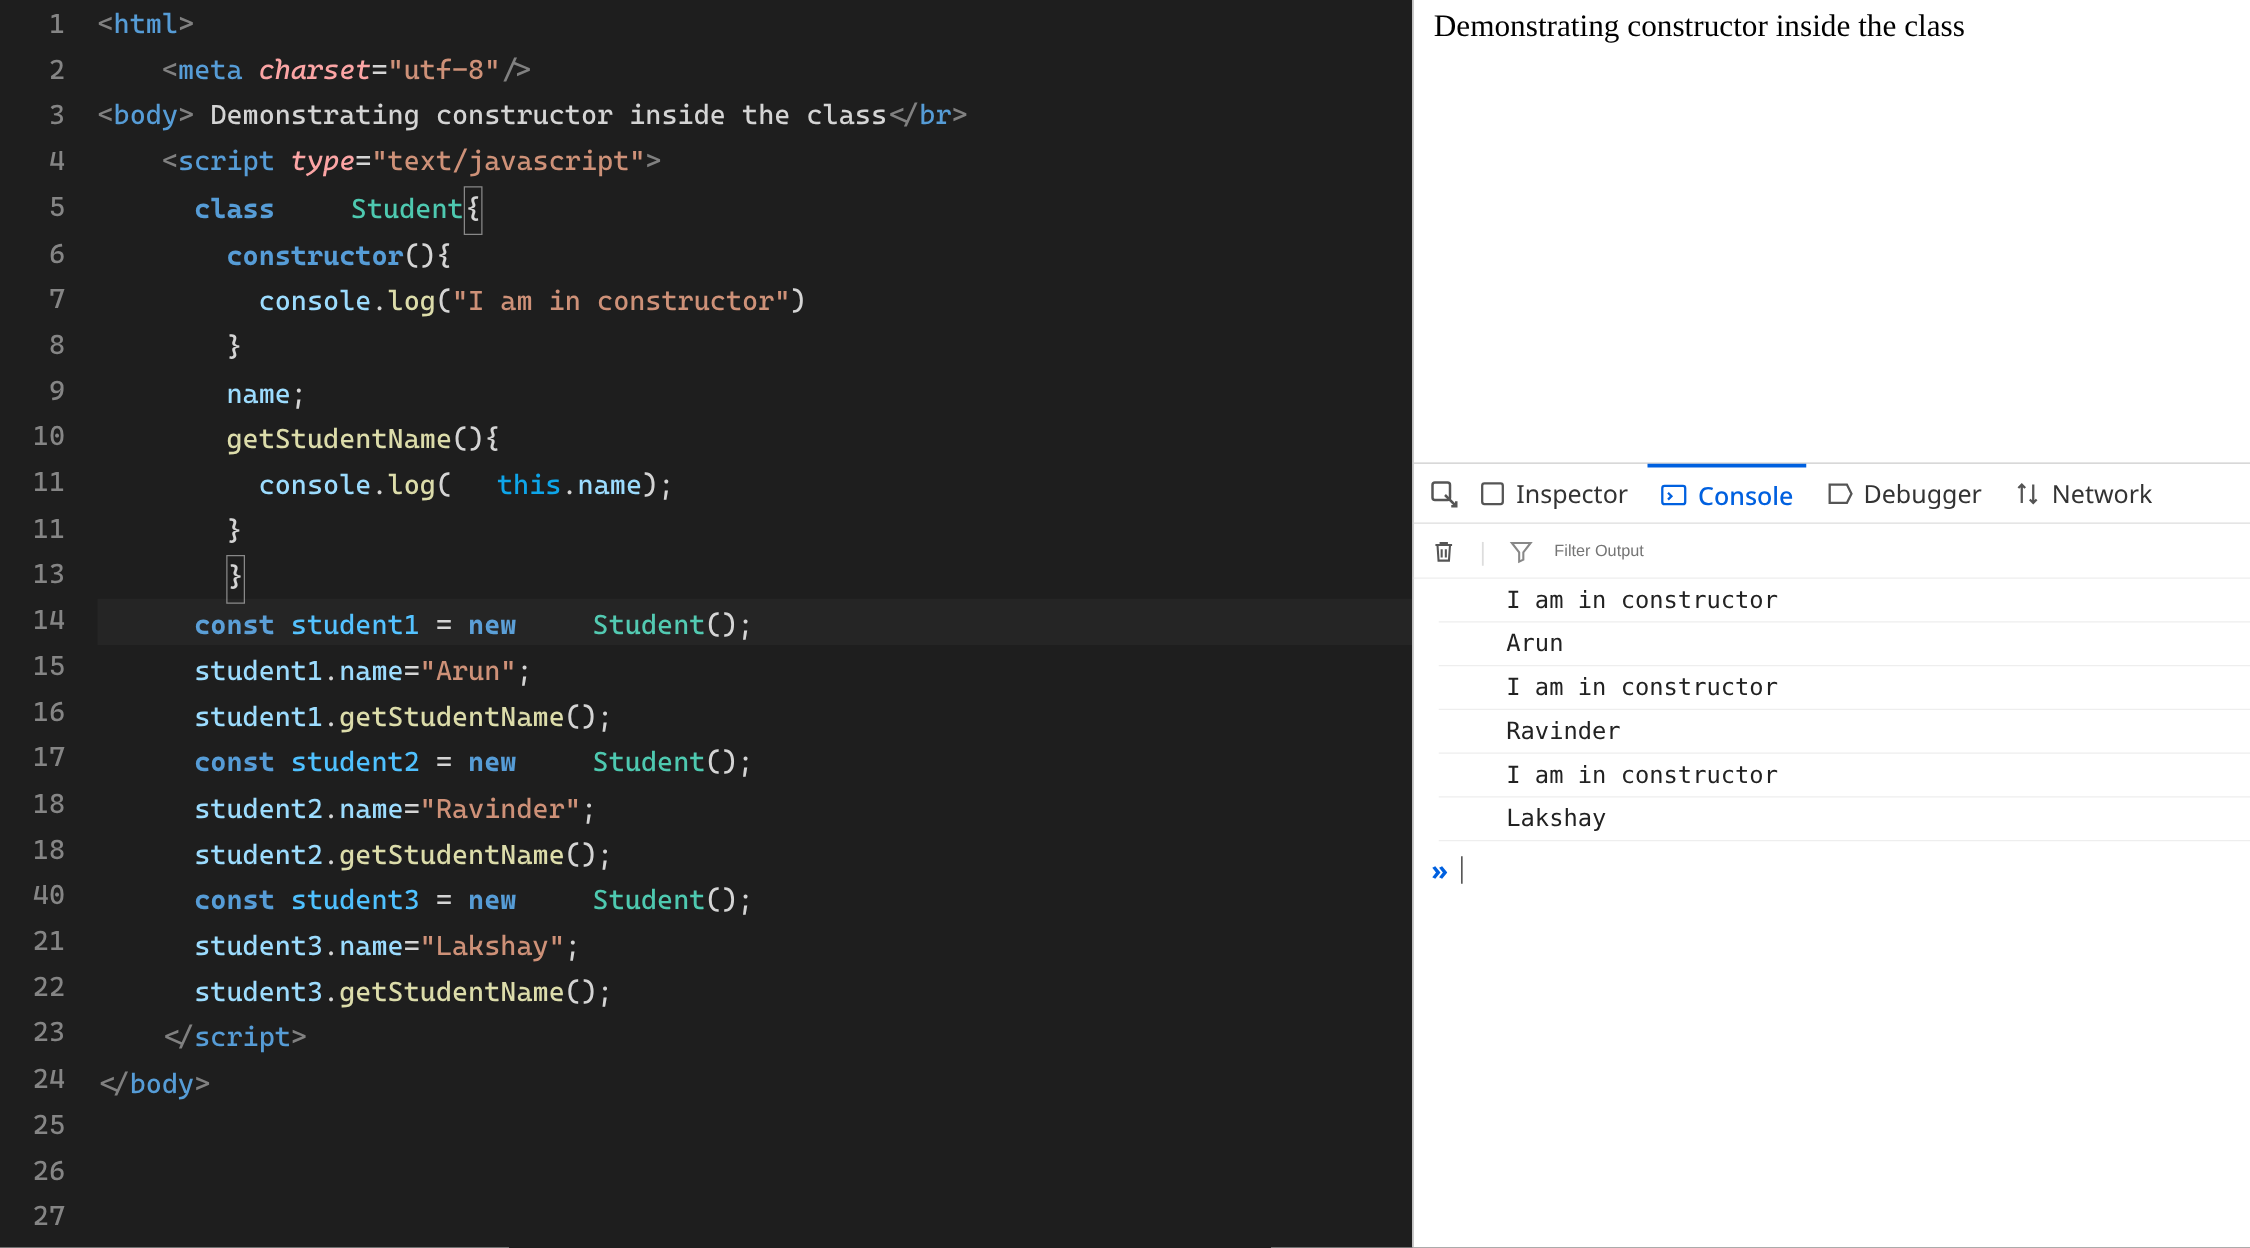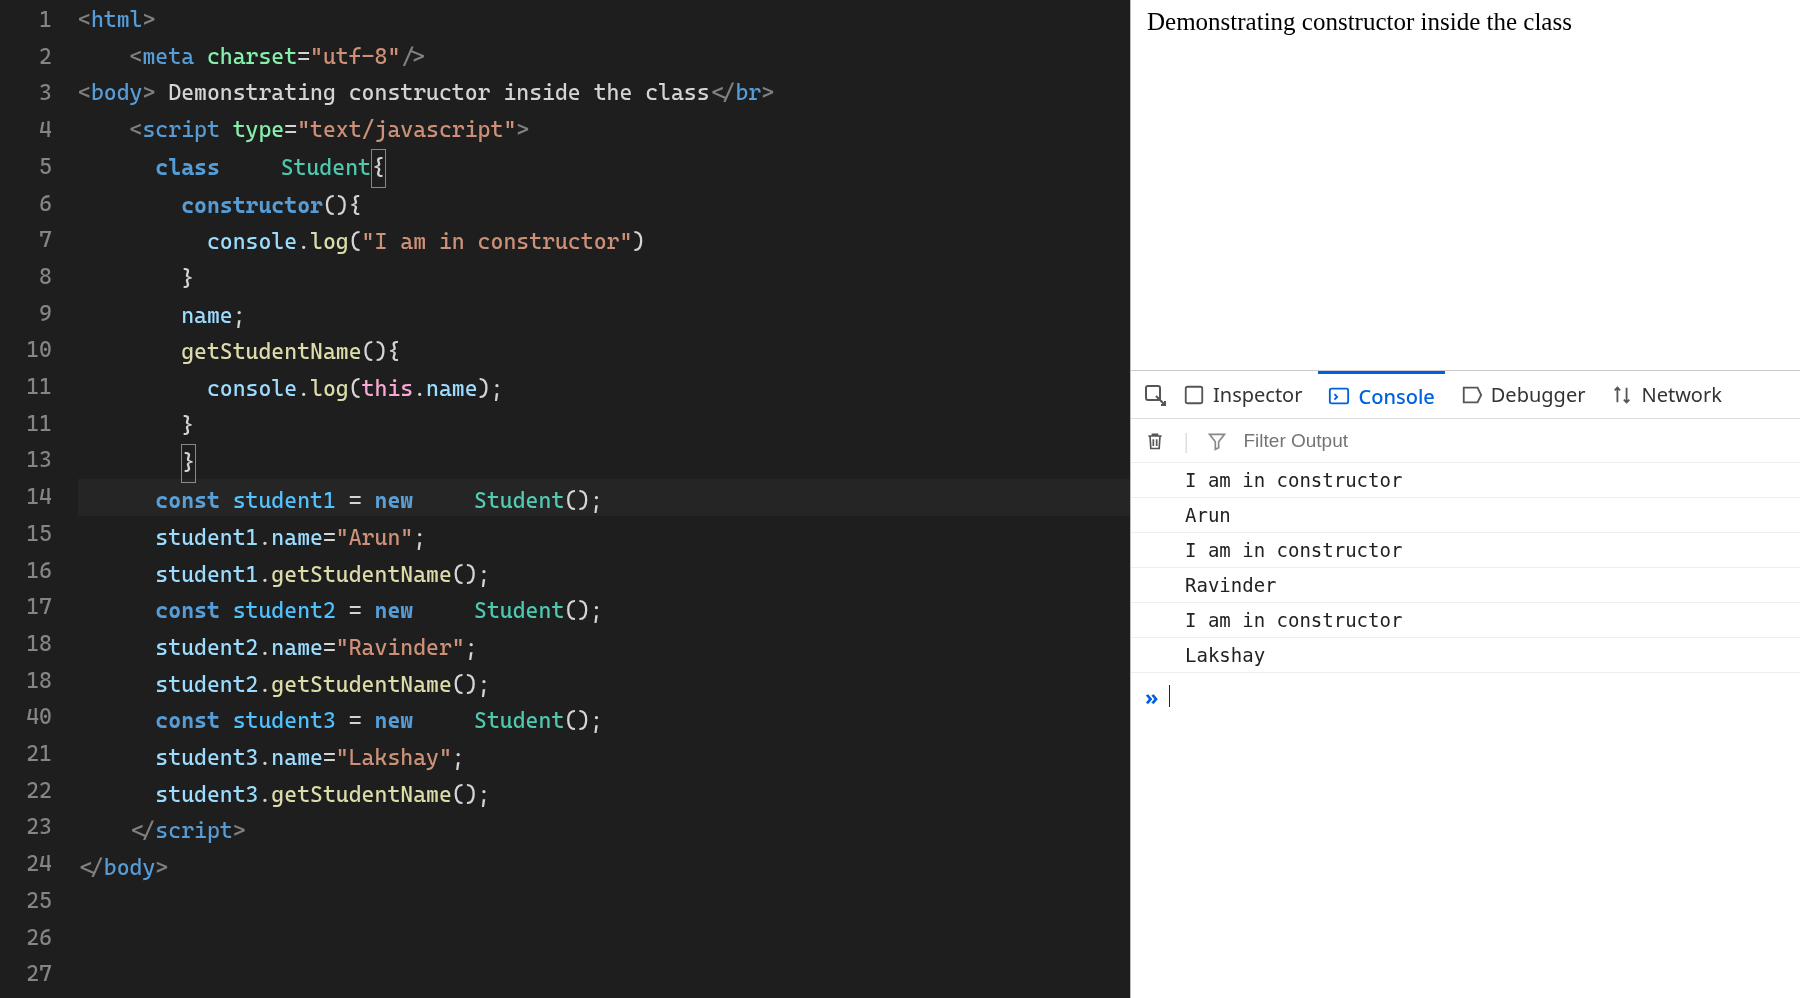"charset" .attr { color: #86efac -> #fca5a5; font-style: none -> italic }
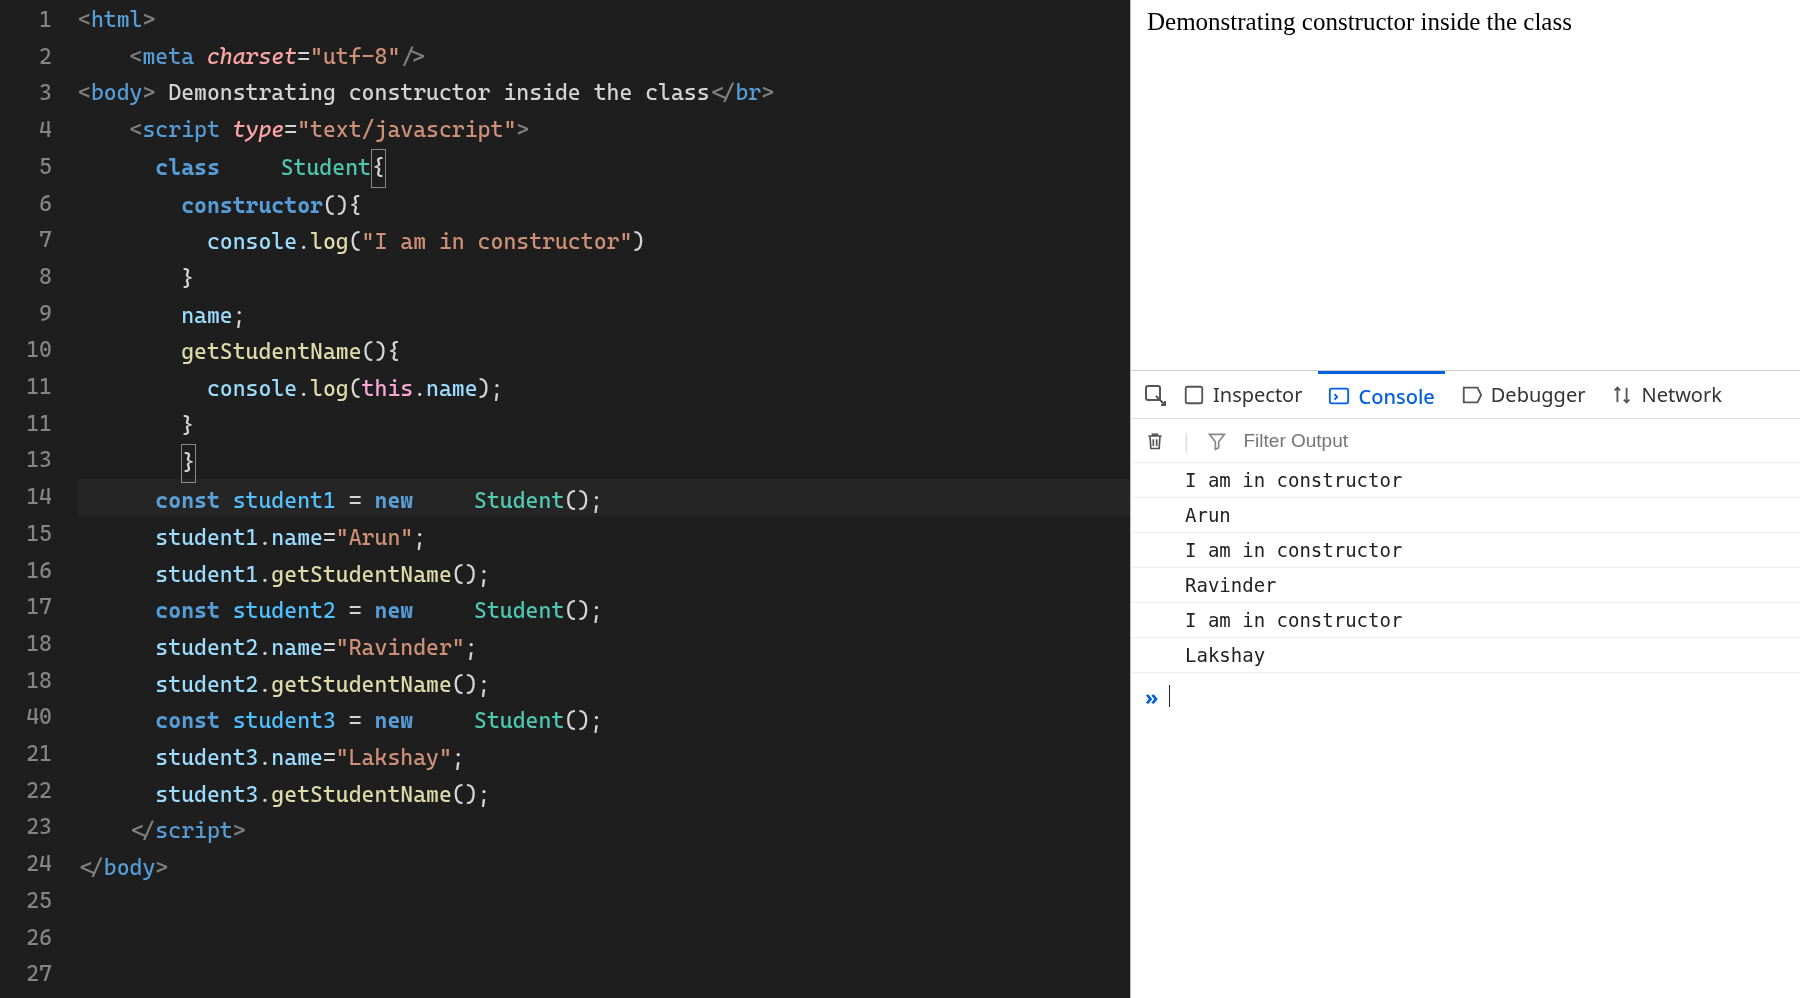"this" .this { color: #f9a8d4 -> #0ea5e9; margin-left: none -> 36px }
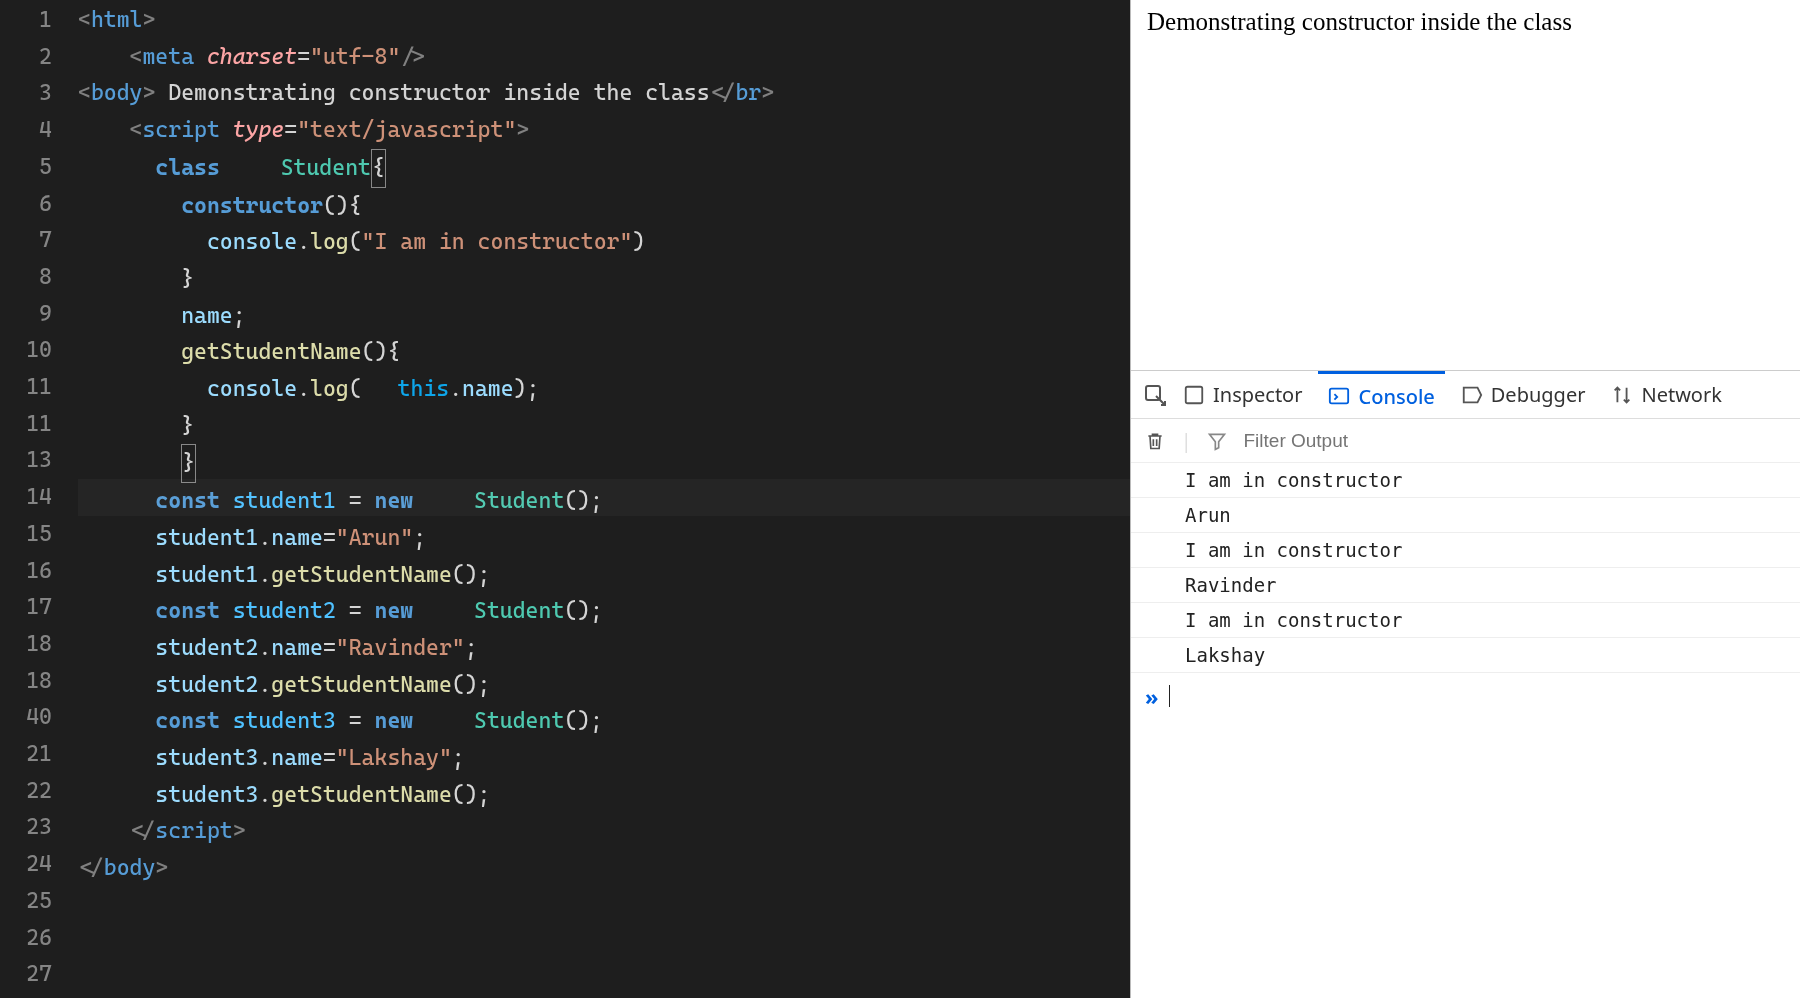"Filter Output" .dt-filter-input { font-size: 19px -> 13px }
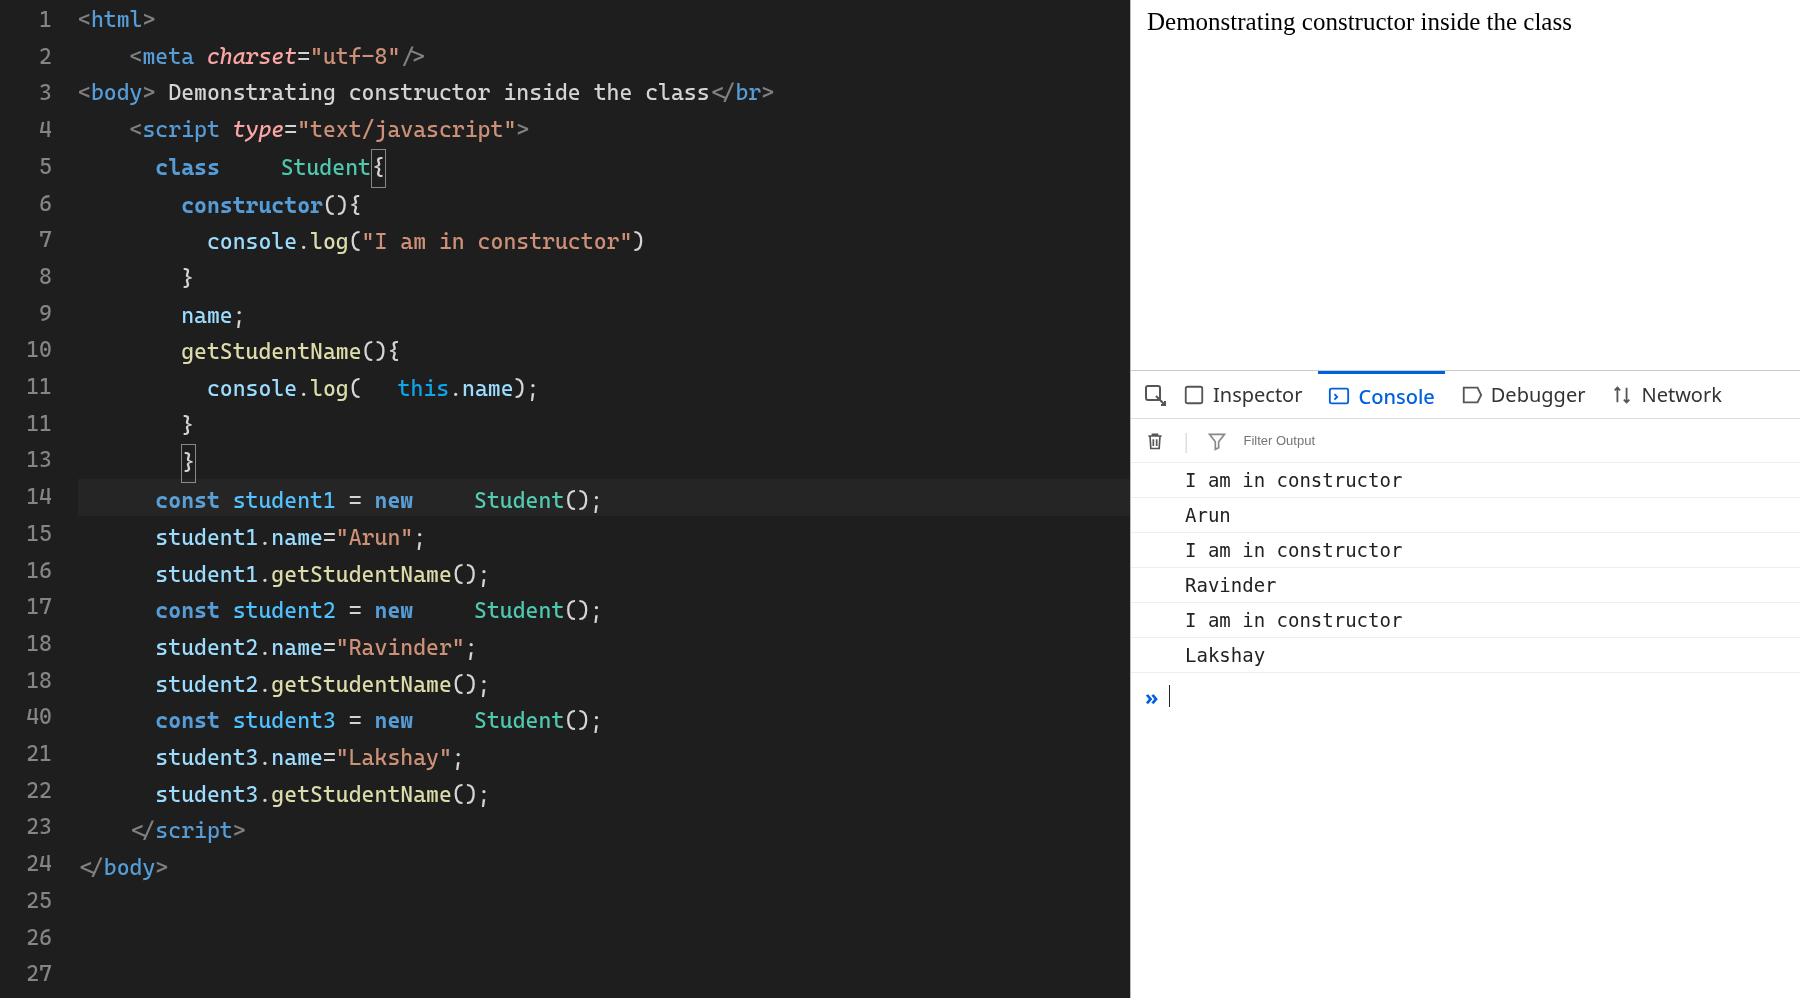"I am in constructor" .console-rows { padding-left: none -> 20px }
